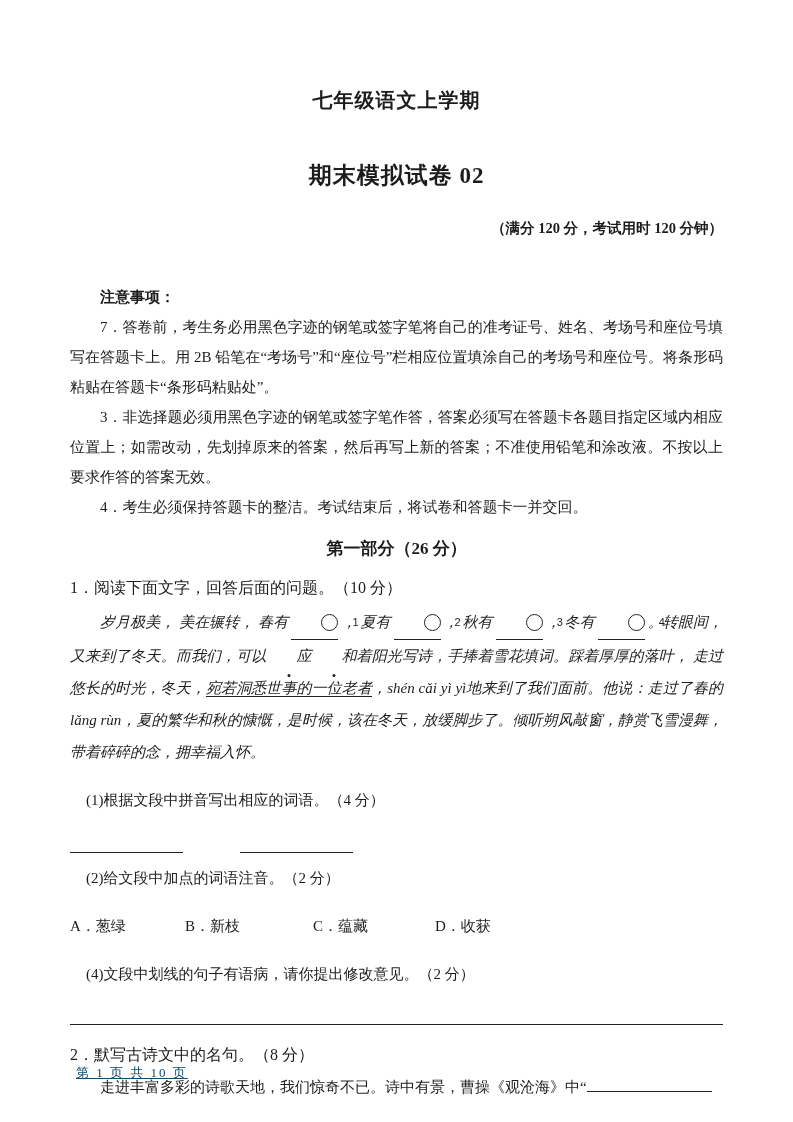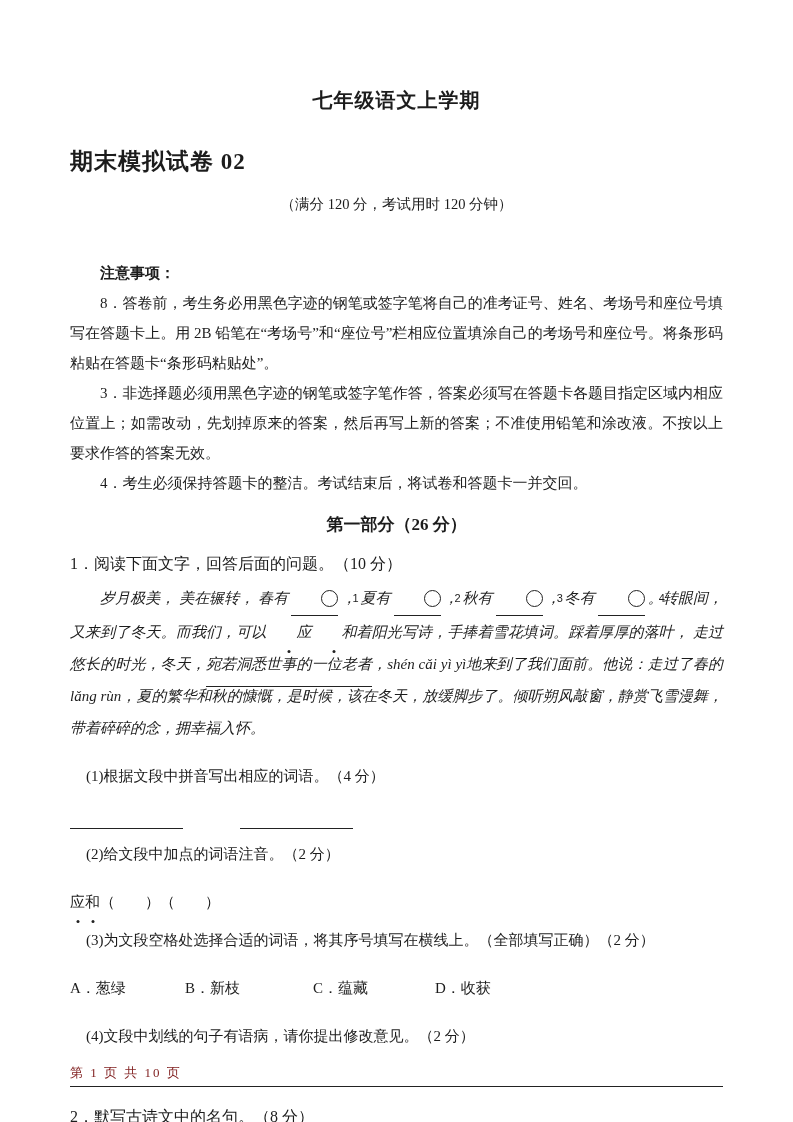"期末模拟试卷 02" .exam-title { margin: 36px 0 0 0 -> 50px 0 0 0; text-align: left -> center }
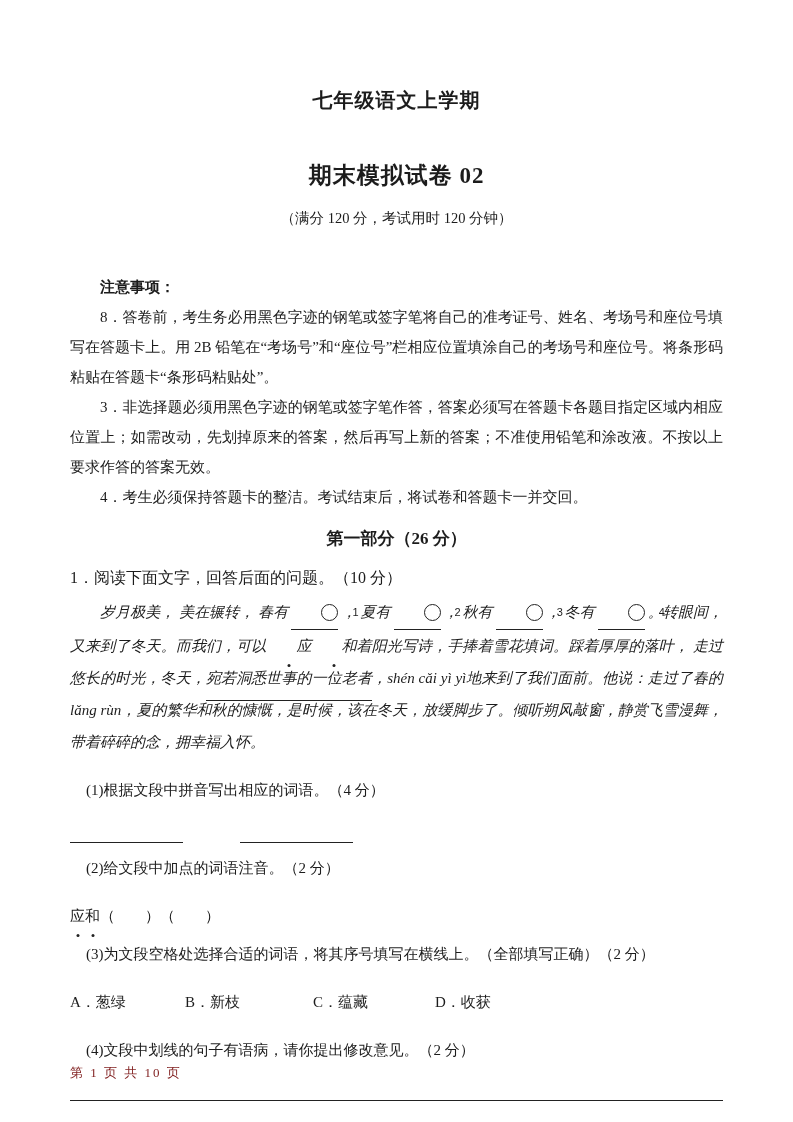"（满分 120 分，考试用时 120 分钟）" .exam-subtitle { font-weight: normal -> bold; margin: 18px 0 0 0 -> 28px 0 0 0; text-align: center -> right }
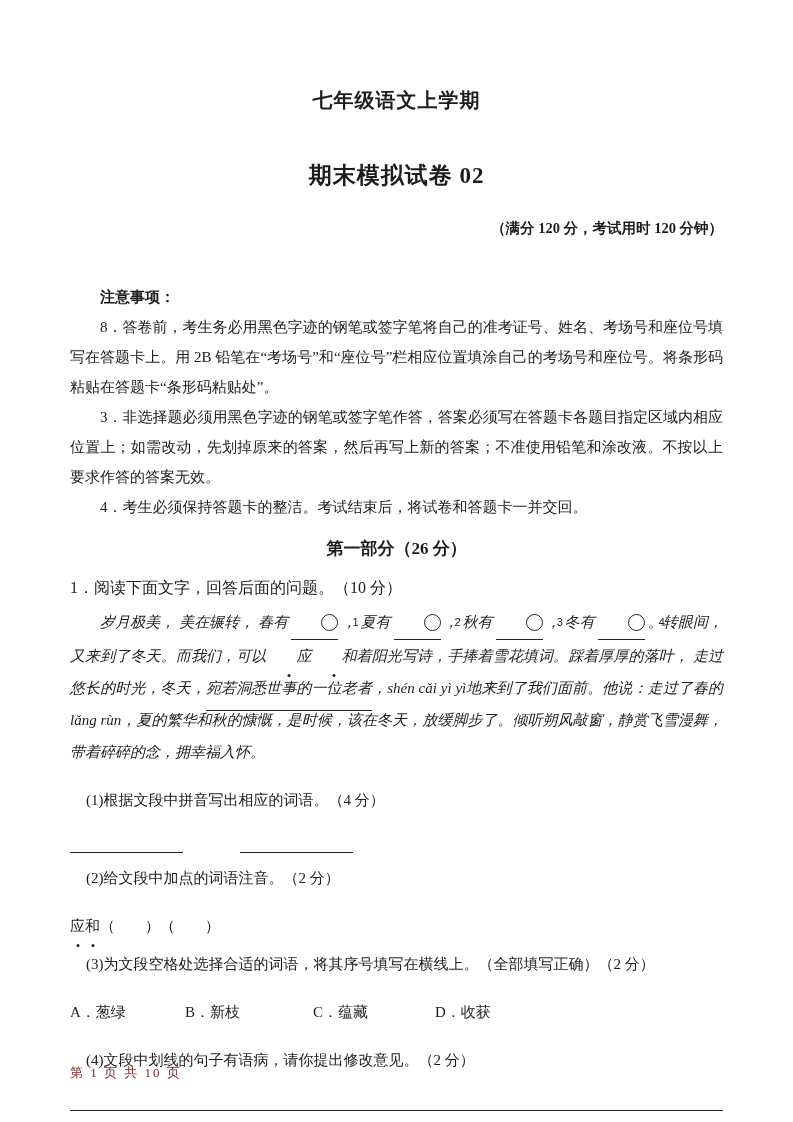"8．答卷前，考生务必用黑色字迹的钢笔或签字笔将自己的准考证号、姓名、考场号和座位" p { text: 8 -> 7 }
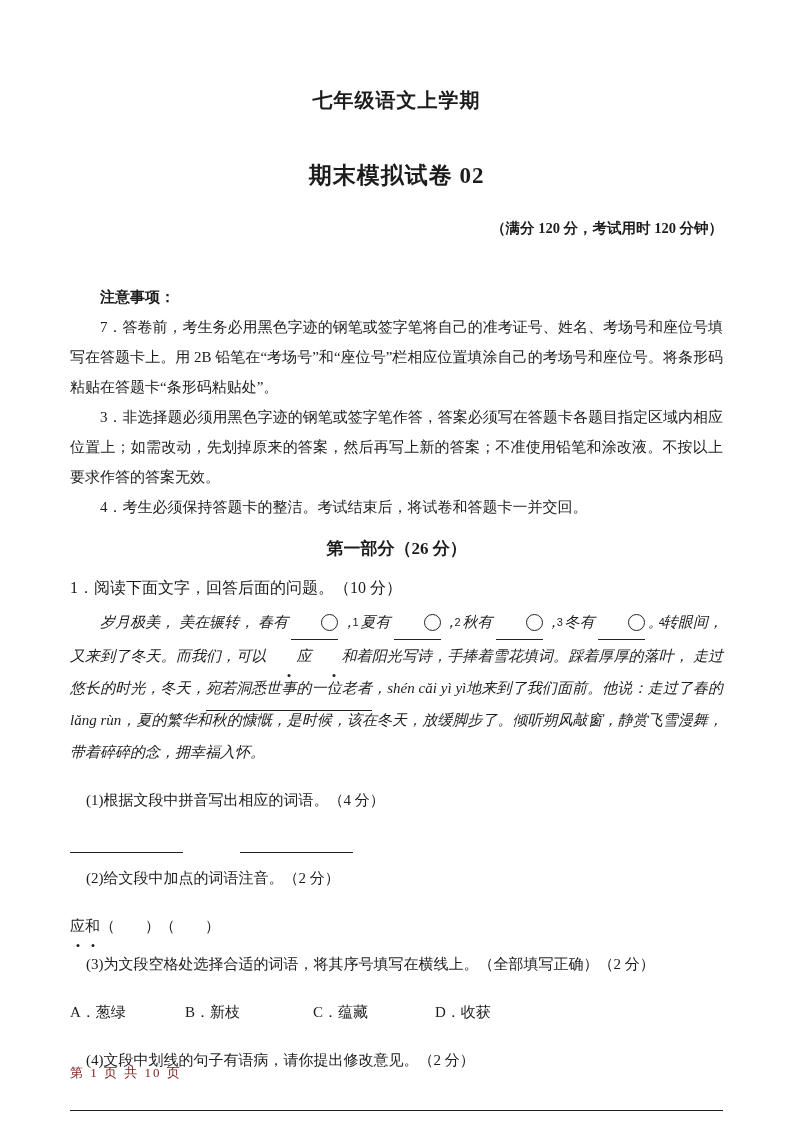"宛若洞悉世事的一位老者" .seg-u { padding-bottom: 14px -> 0 }
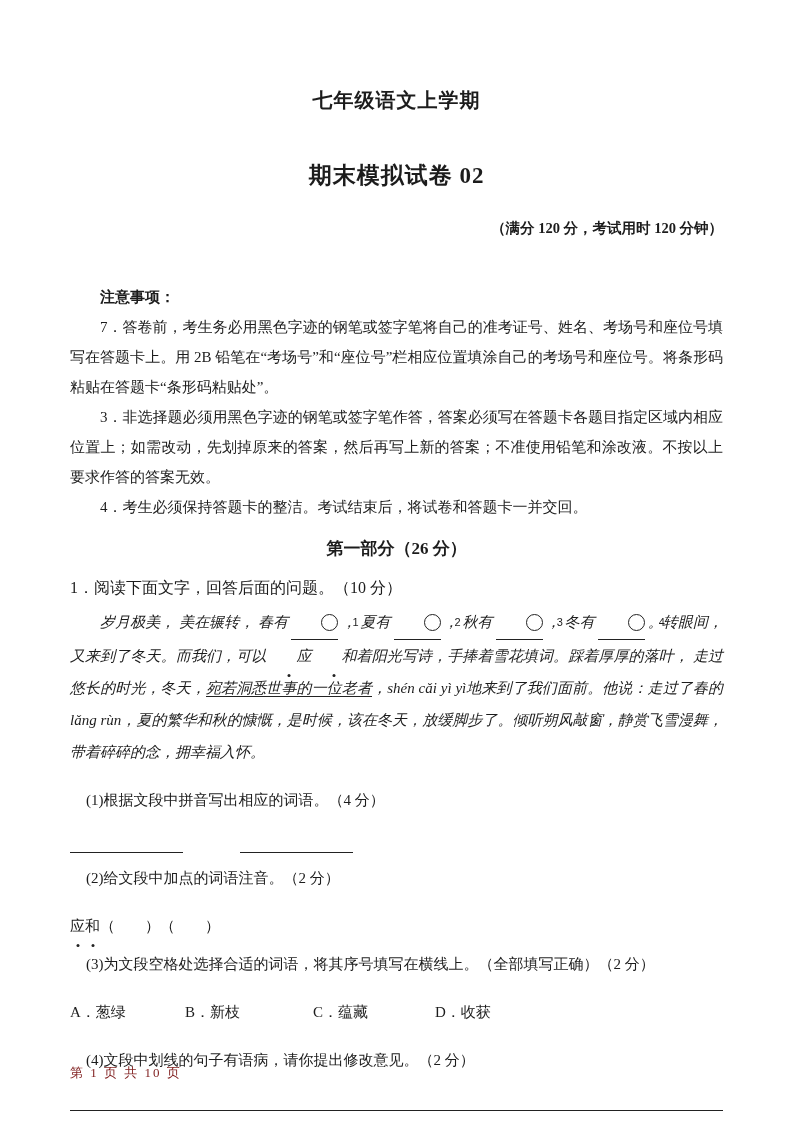"应和（ ）（ ）" div.word-row { html: <div><span>应</span><span>和</span><span>（ ）（ ）</span></div> -> none }
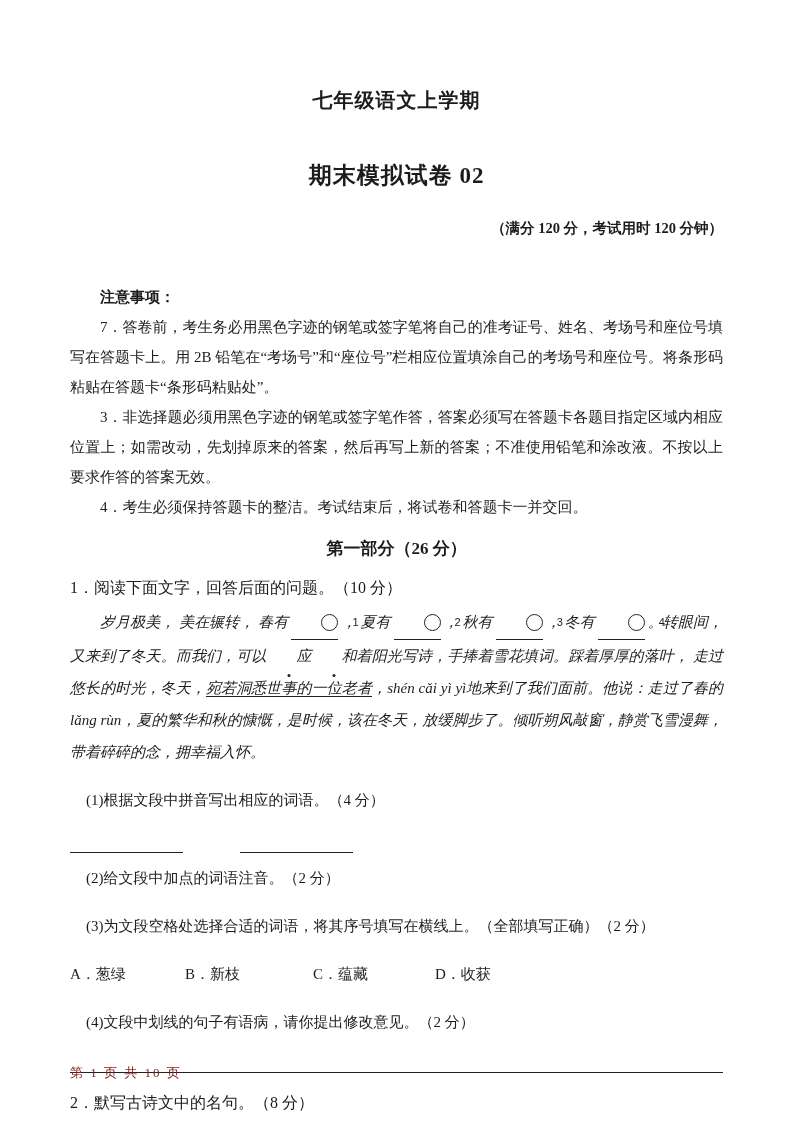"(3)为文段空格处选择合适的词语，将其序号填写在横线上。（全部填写正确）（2" div.sub-q { html: <div>(3)为文段空格处选择合适的词语，将其序号填写在横线上。（全部填写正确）（2 分）</div> -> none }
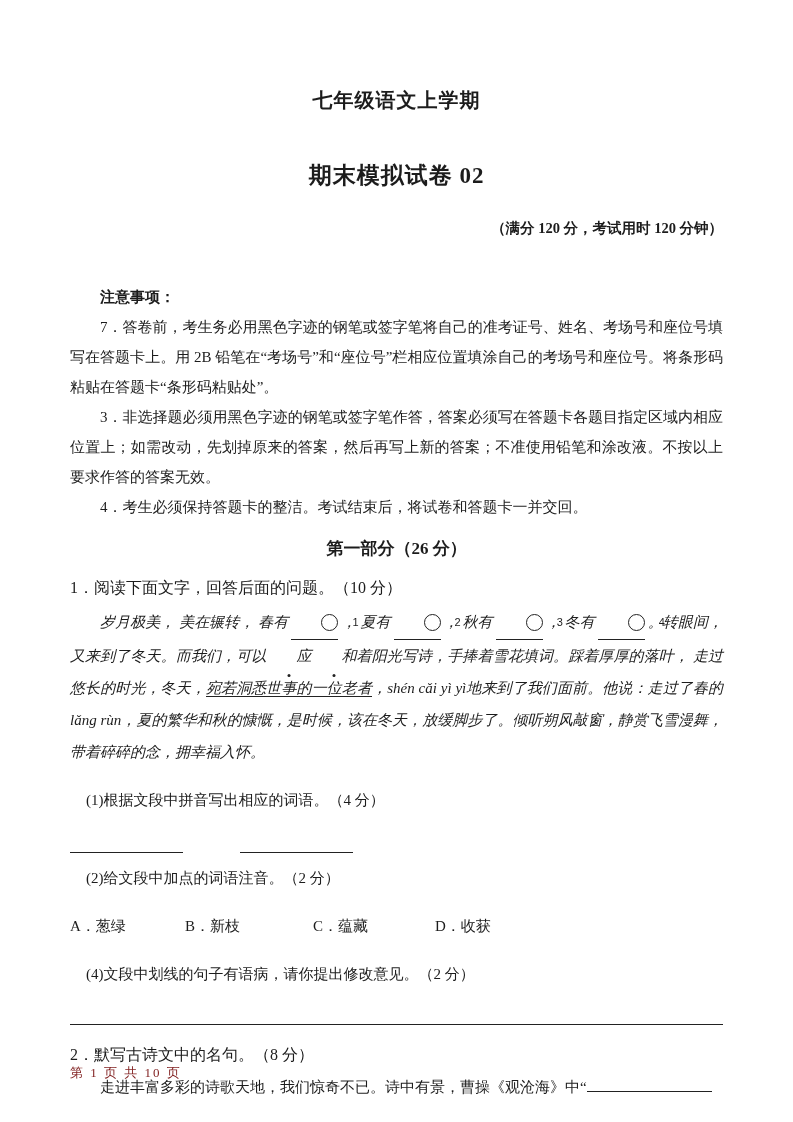"第 1 页 共 10" .page-footer { color: #7f1d1d -> #0c4a6e; left: 70px -> 76px; text-decoration: none -> underline }
